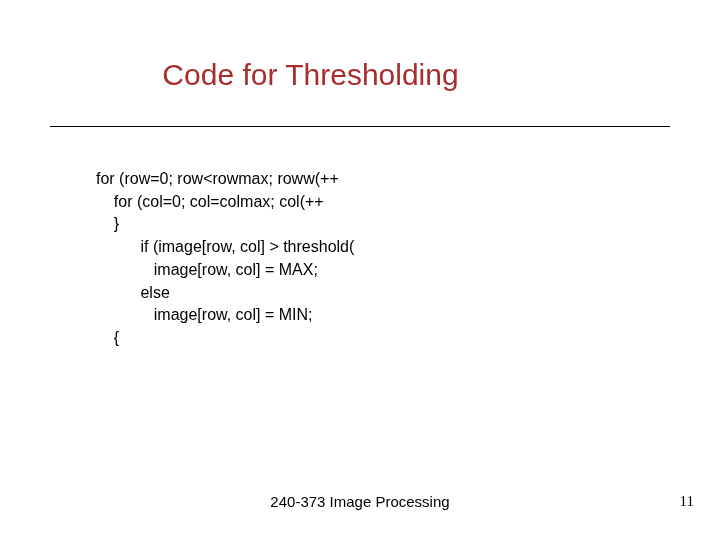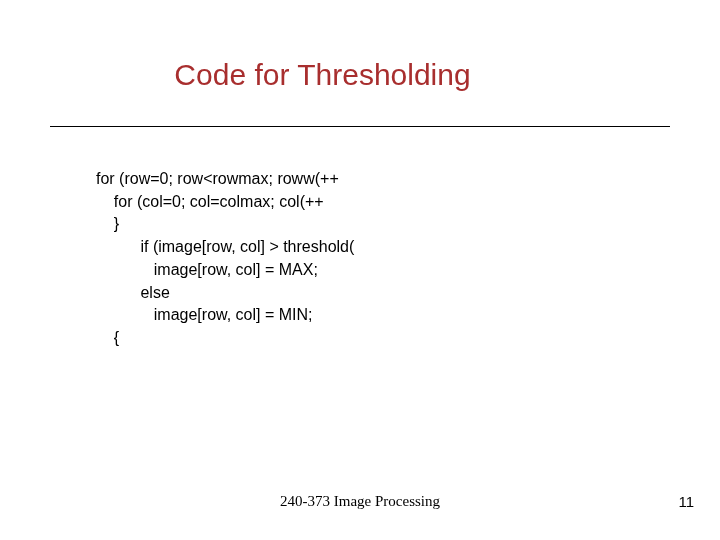"Code for Thresholding" .title { left: 12px -> 0 }
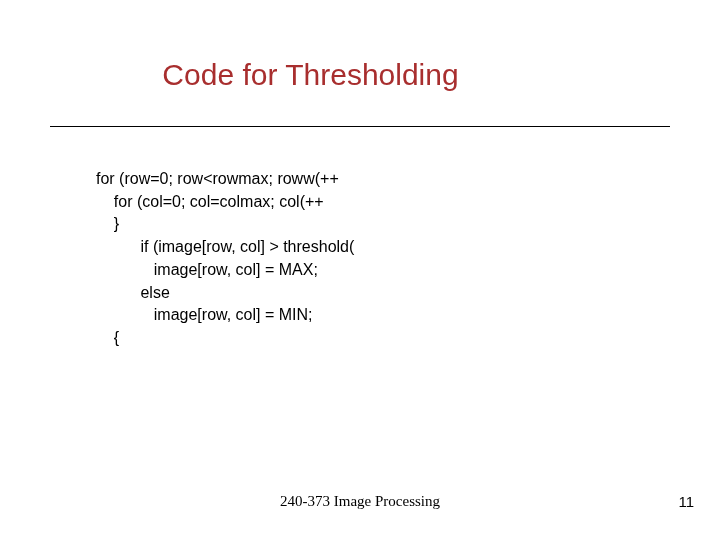"240-373 Image Processing" .footer { font-family: Liberation Serif, serif -> Liberation Sans, sans-serif }
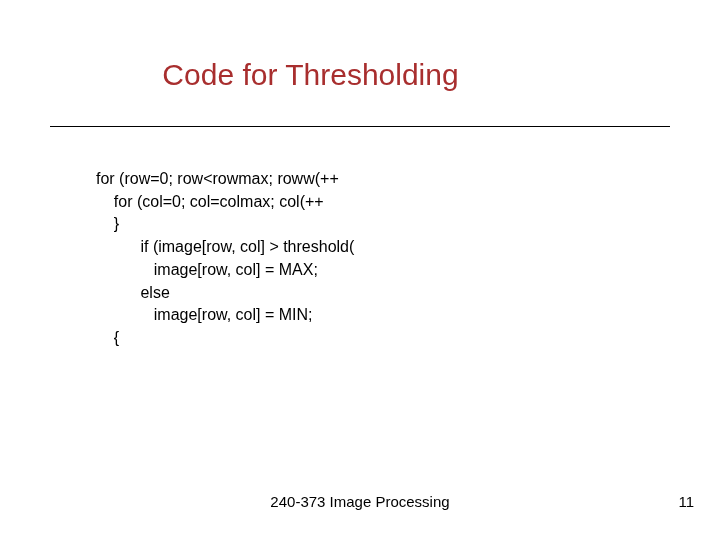"11" .pagenum { font-family: Liberation Sans, sans-serif -> Liberation Serif, serif }
